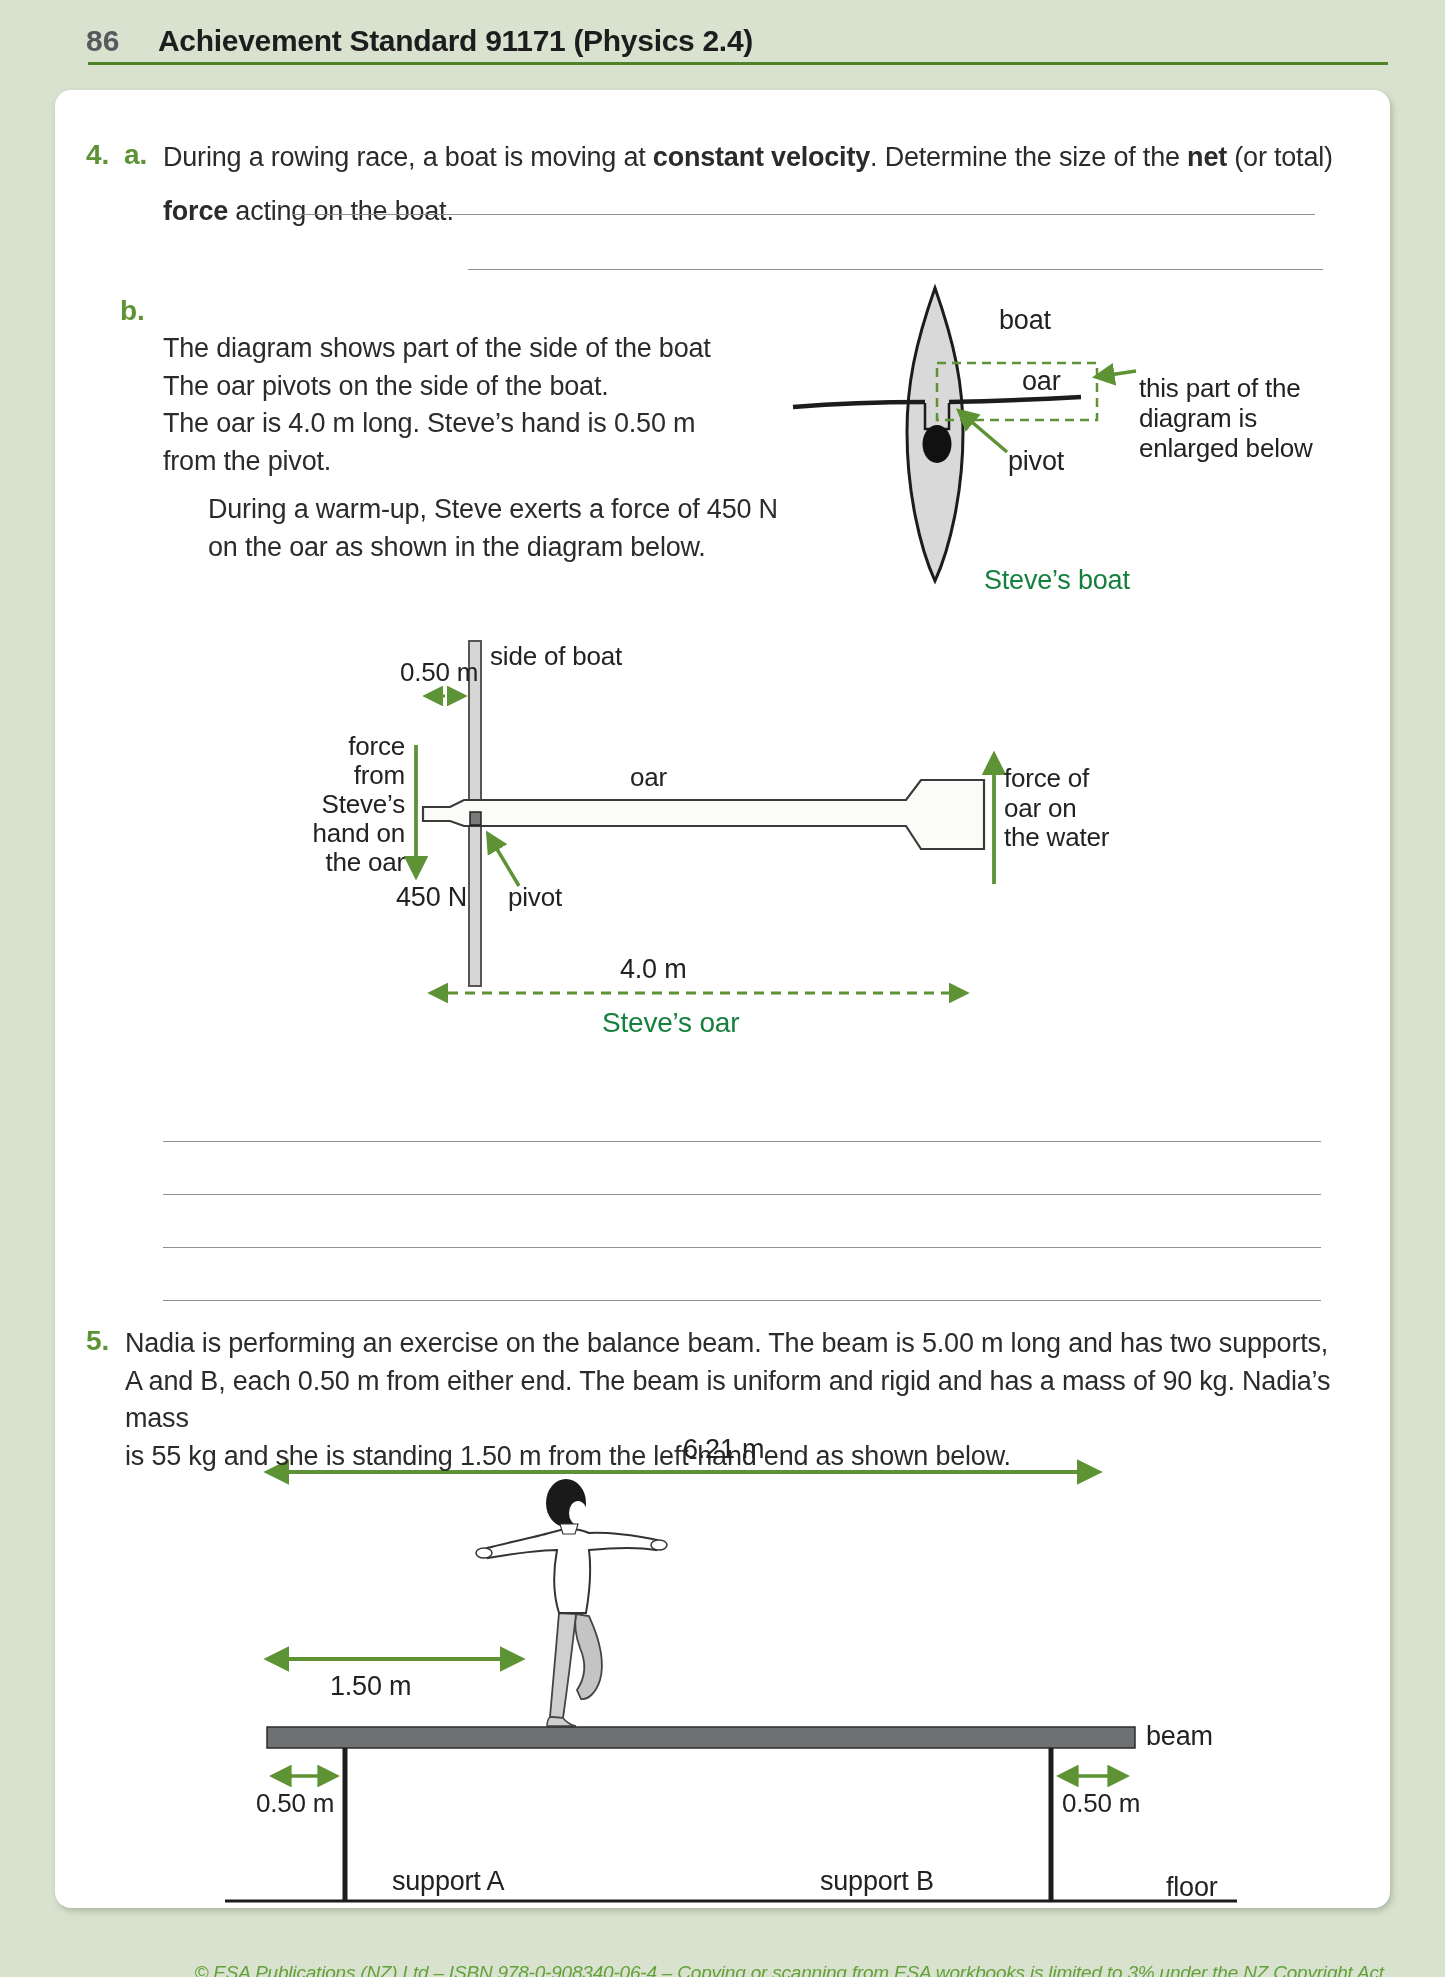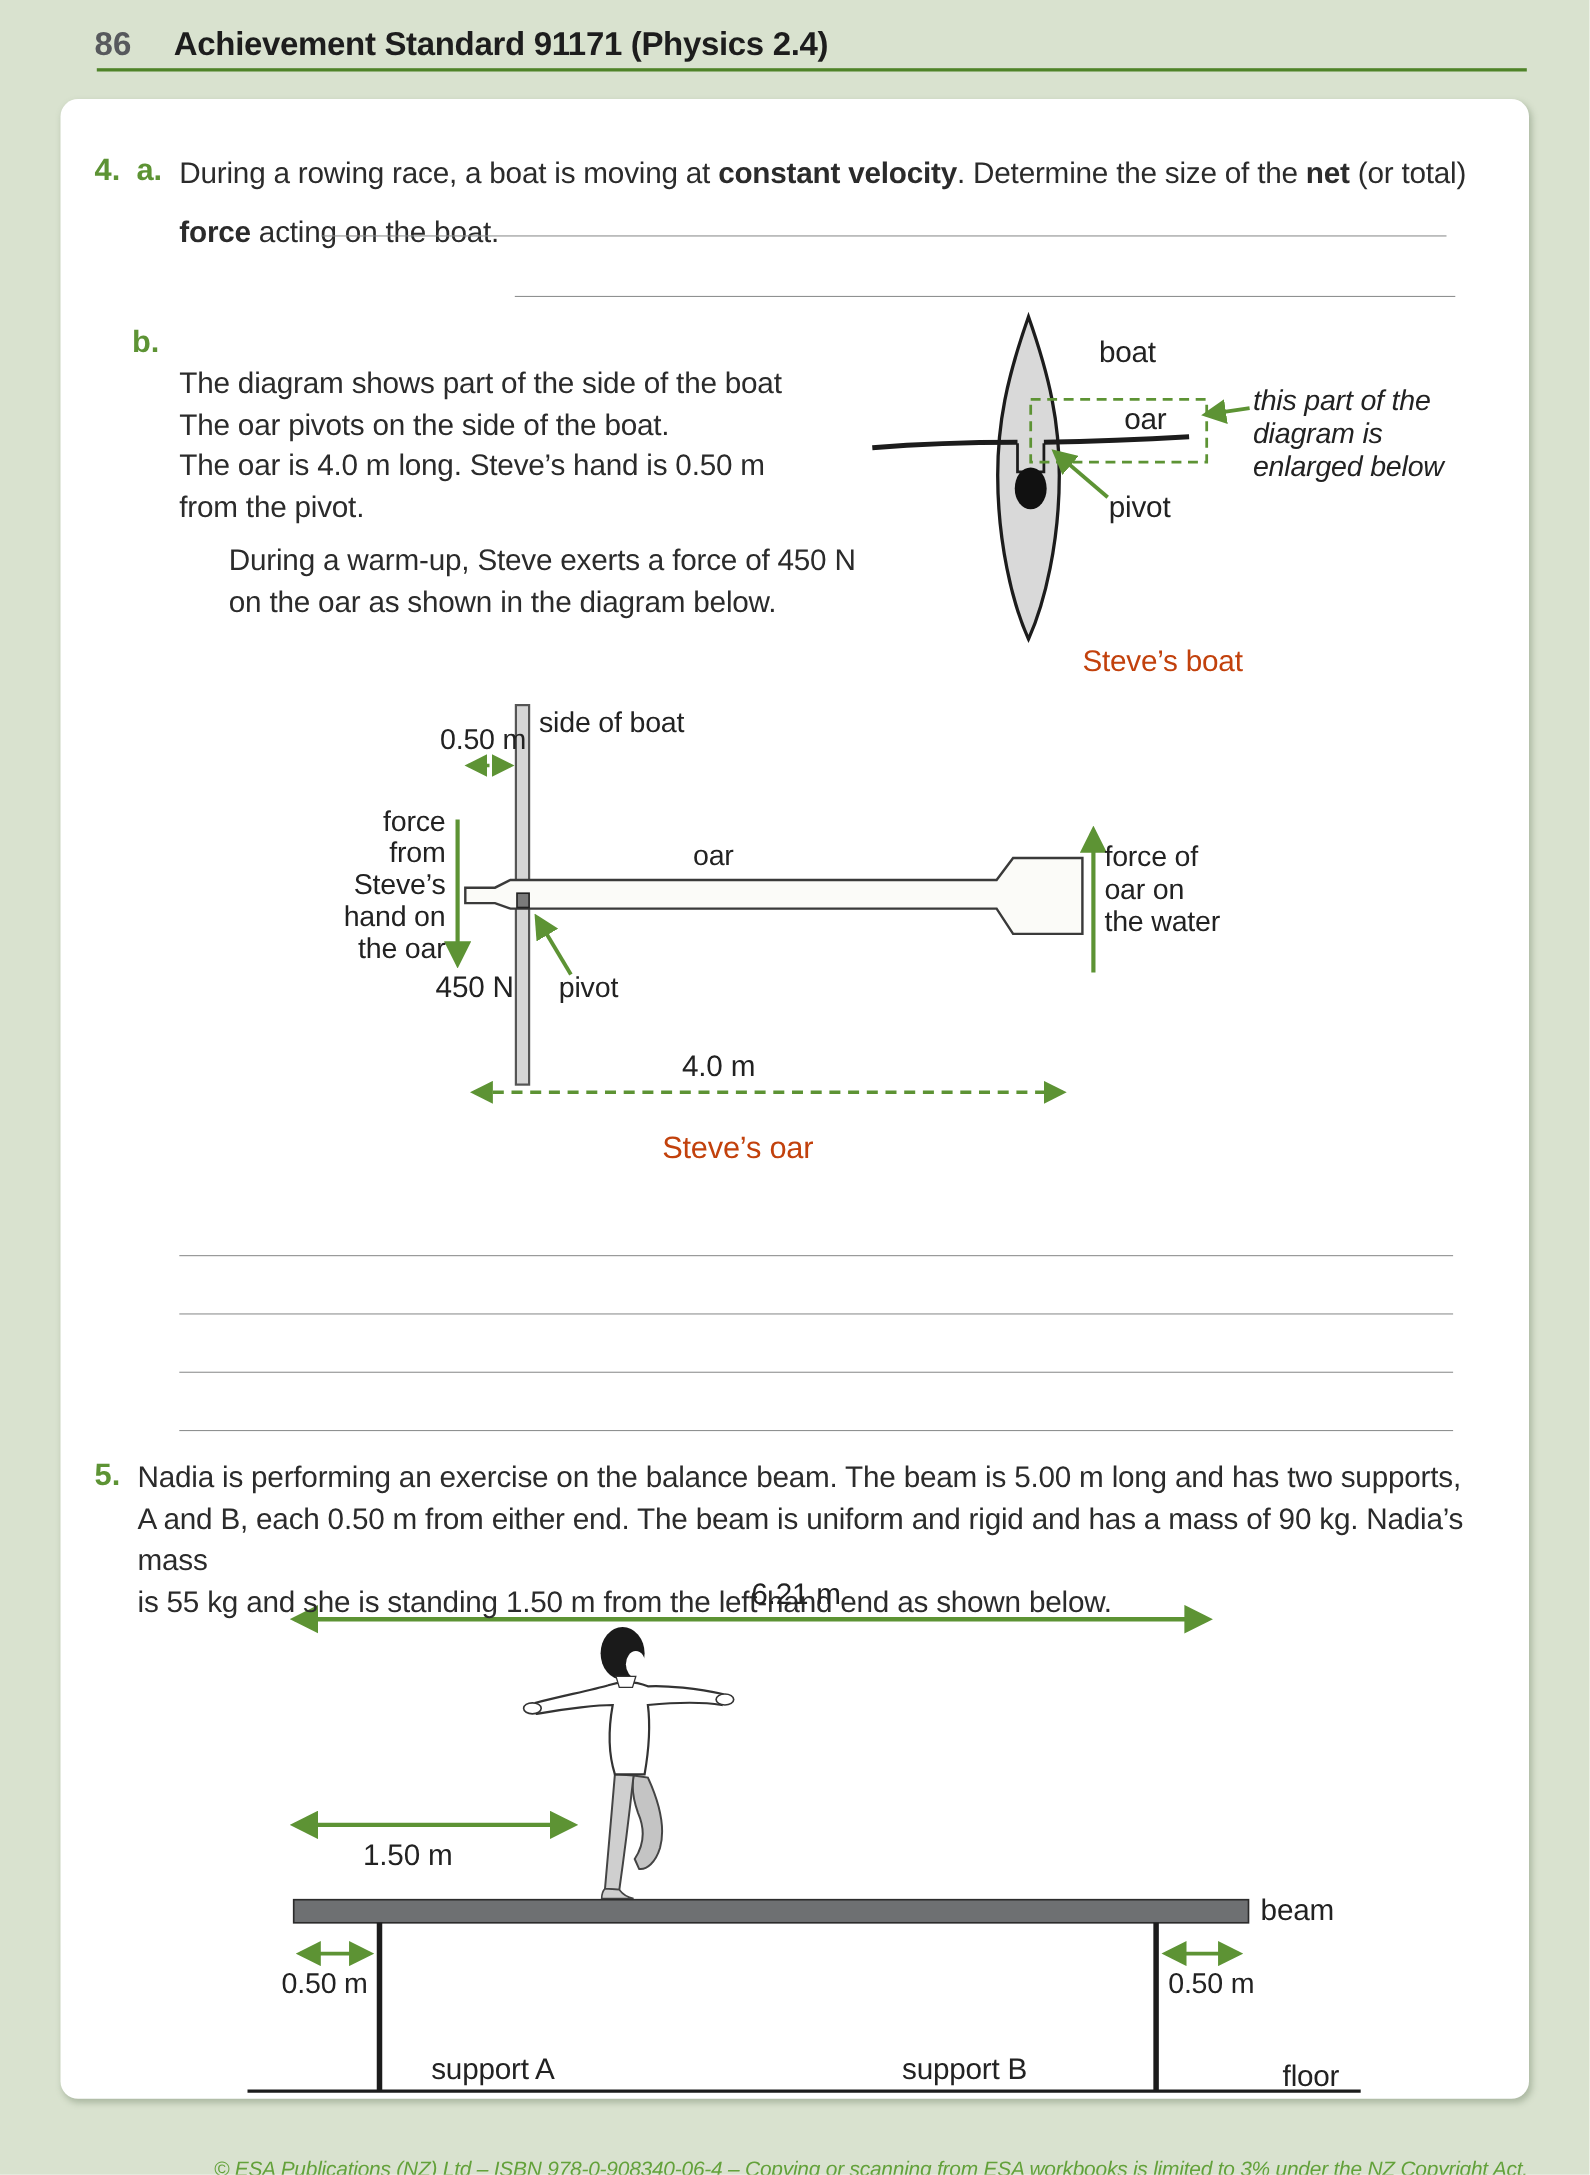"this part of the" div.lbl { font-style: italic -> none; top: 349px -> 373px }
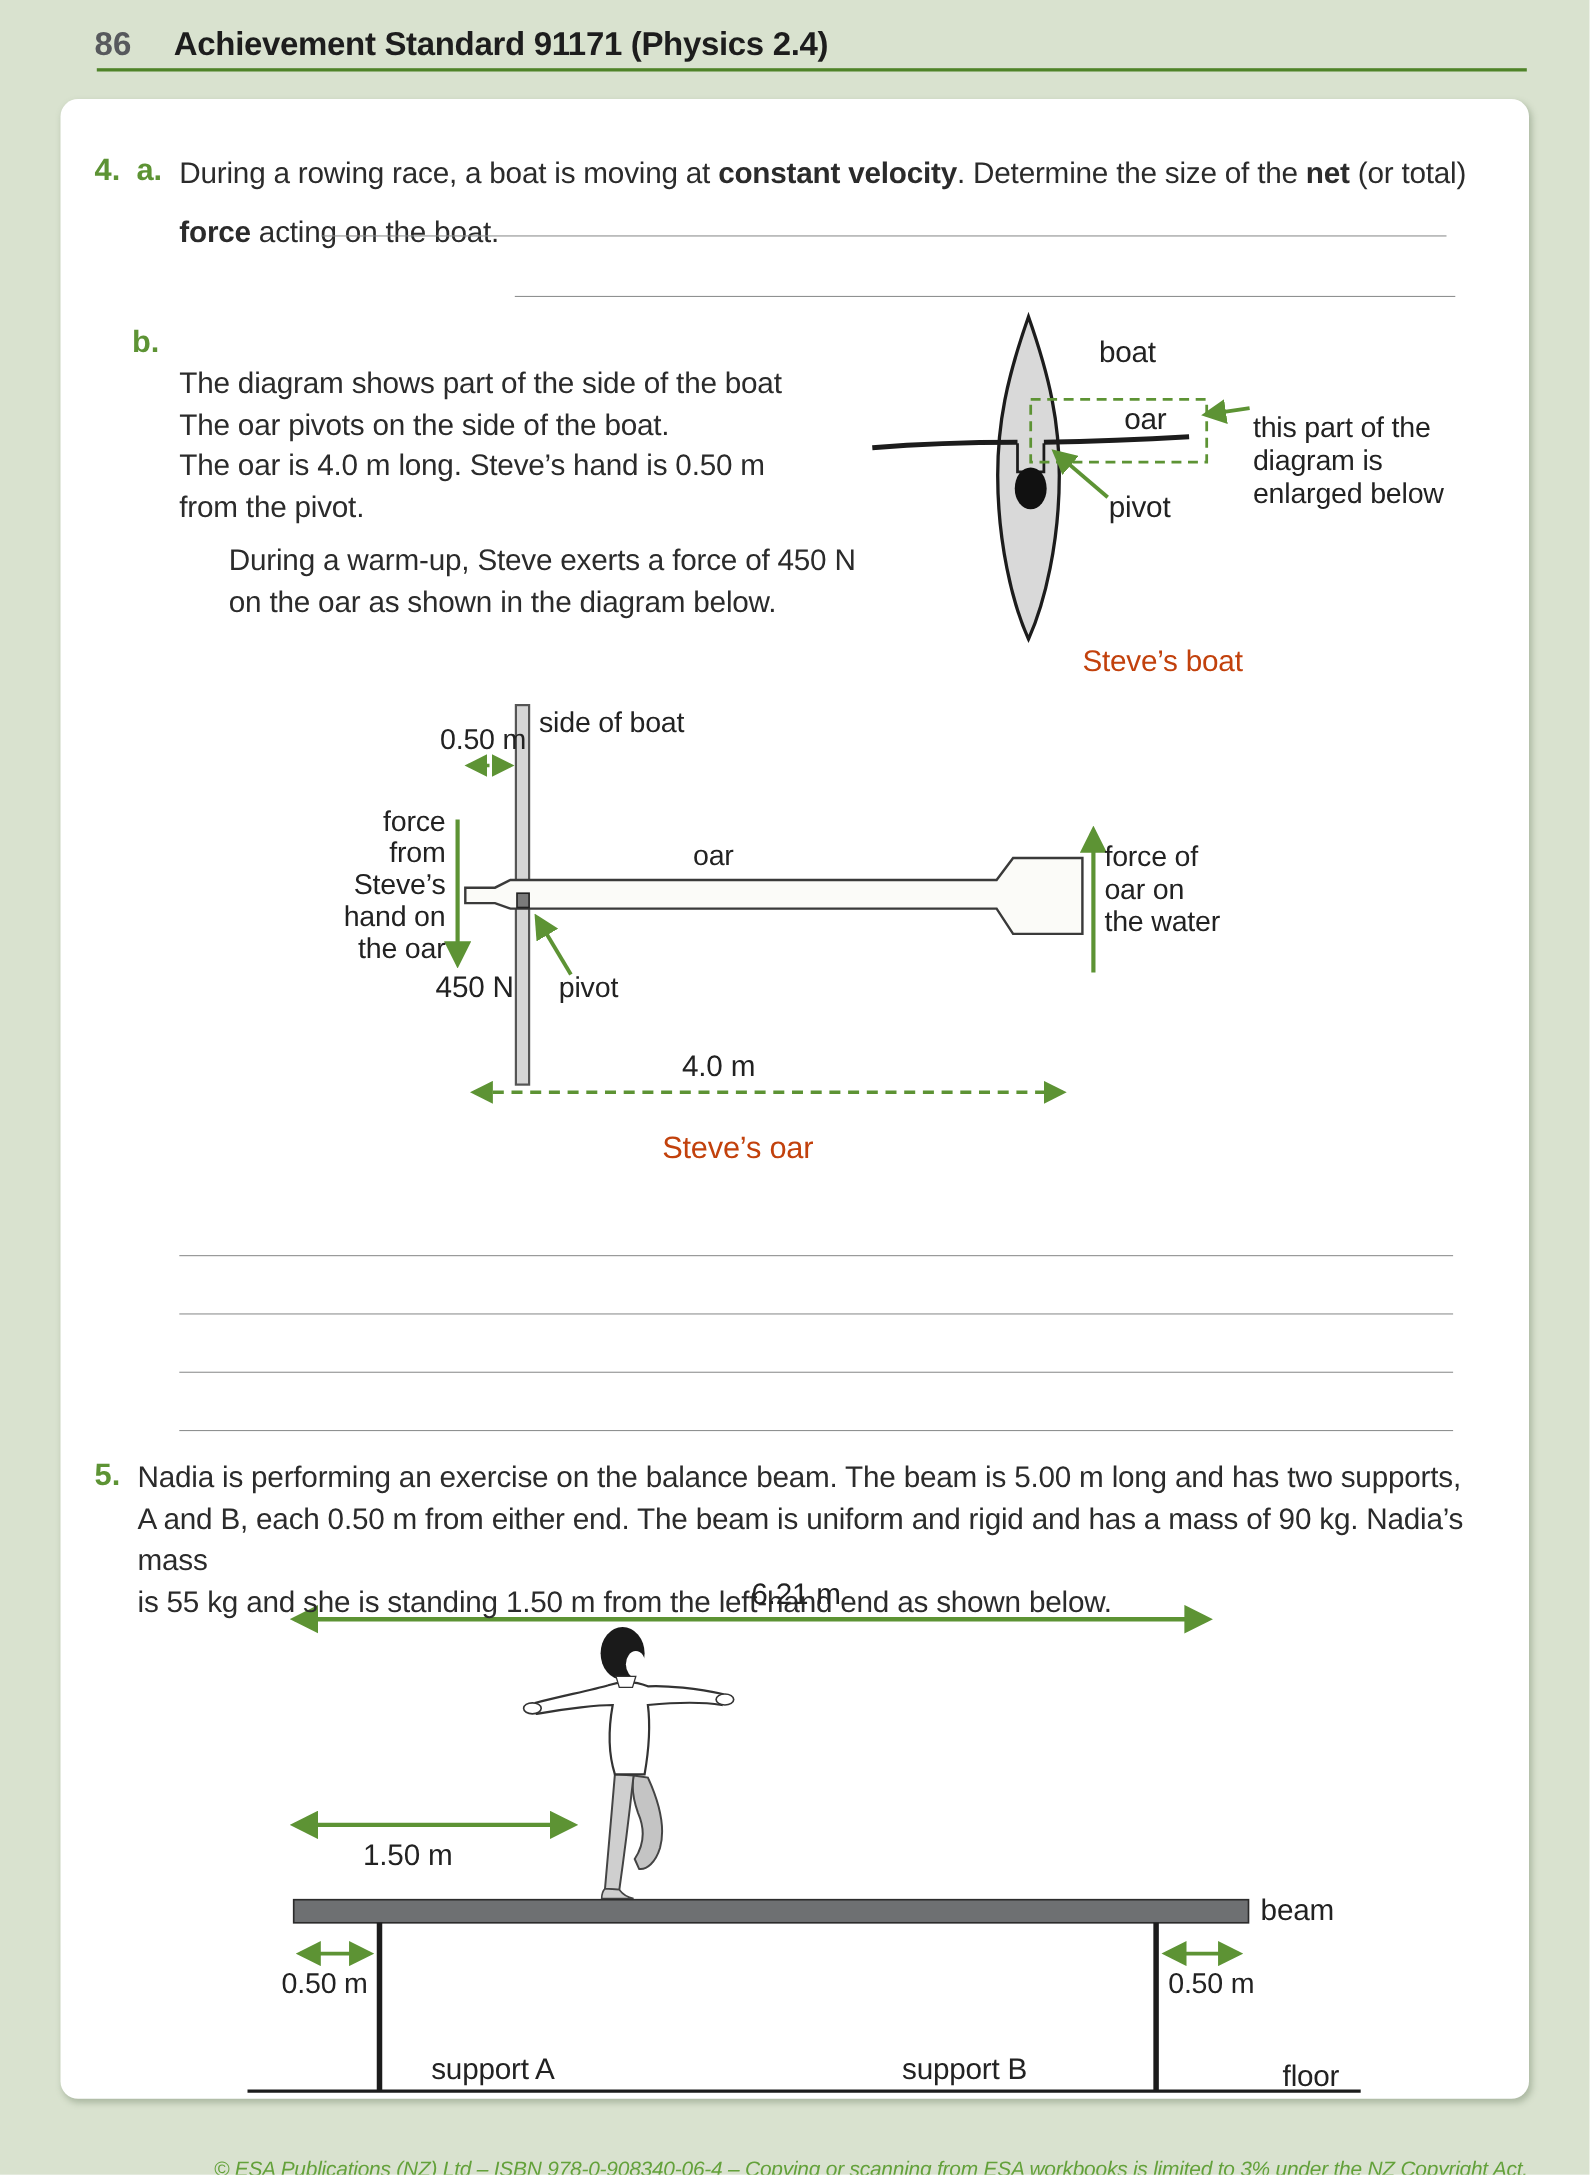"Steve’s boat" .green { color: #c2410c -> #15803d; margin-top: 21px -> none }
